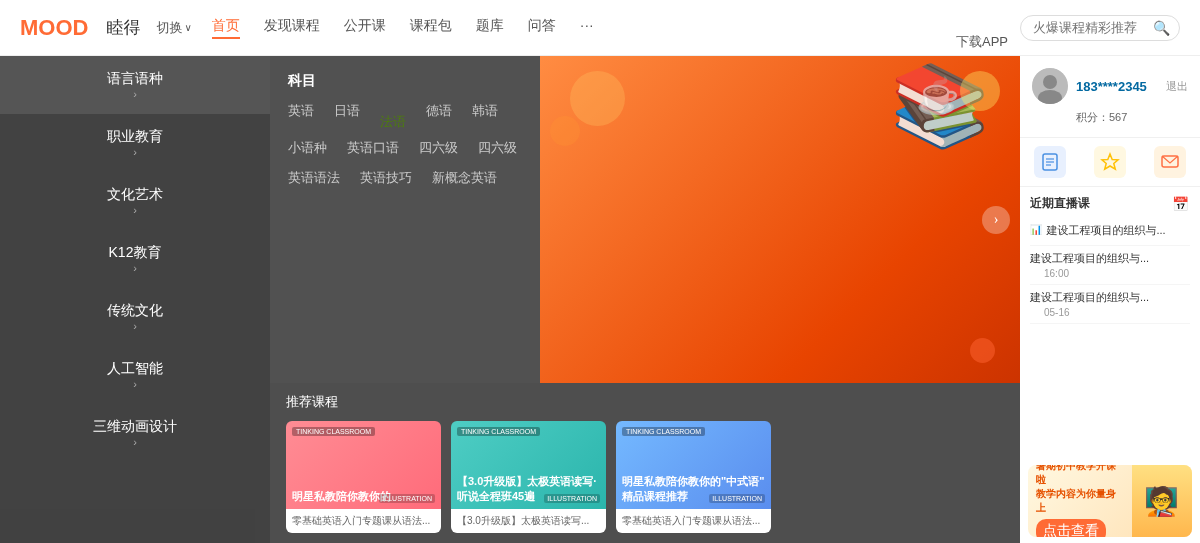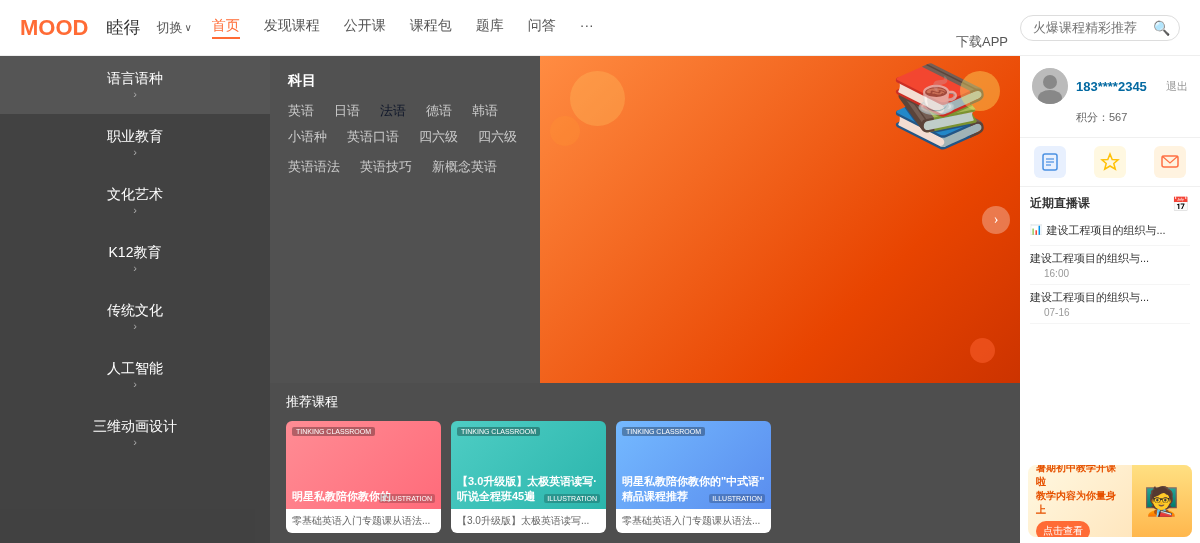"法语" .subject-tag.highlight { color: #0f172a -> #4d7c0f; margin-top: none -> 11px }
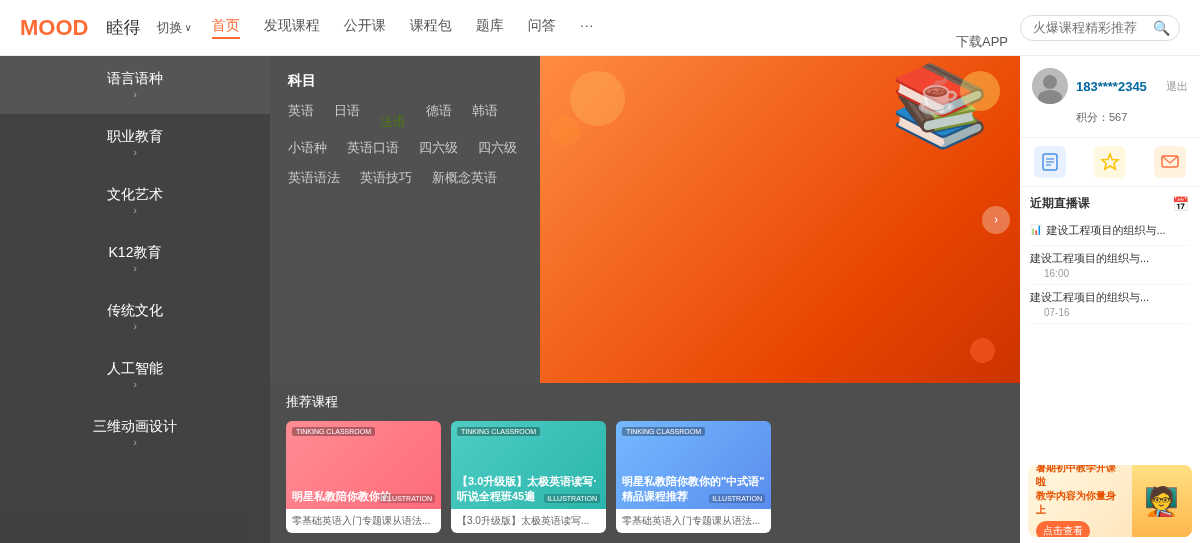"07-16" div.live-item-time { text: 07-16 -> 05-16 }
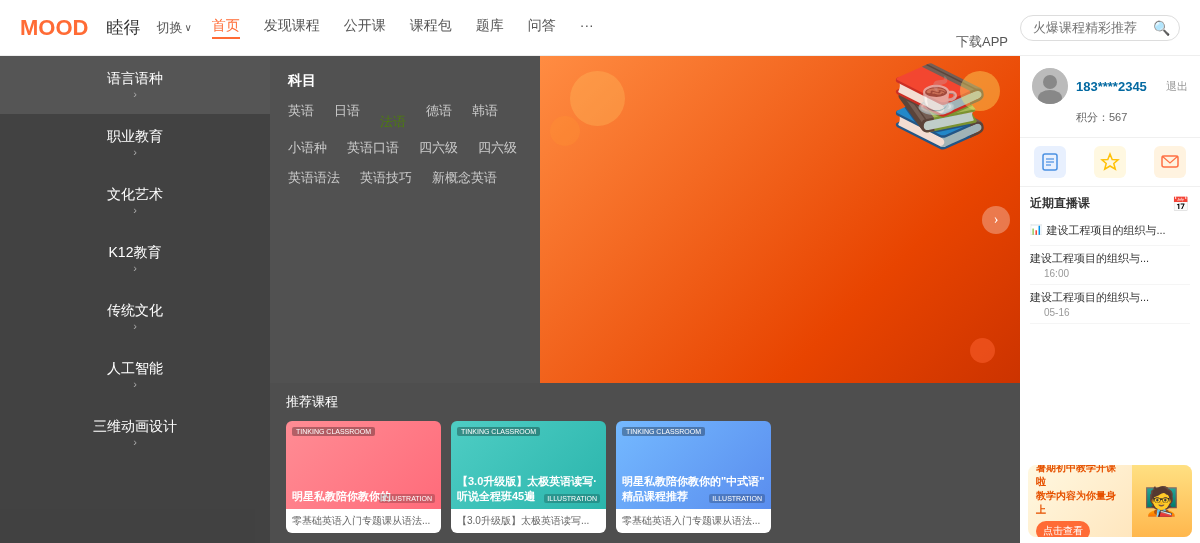"点击查看" .ad-btn { font-size: 10px -> 14px }
